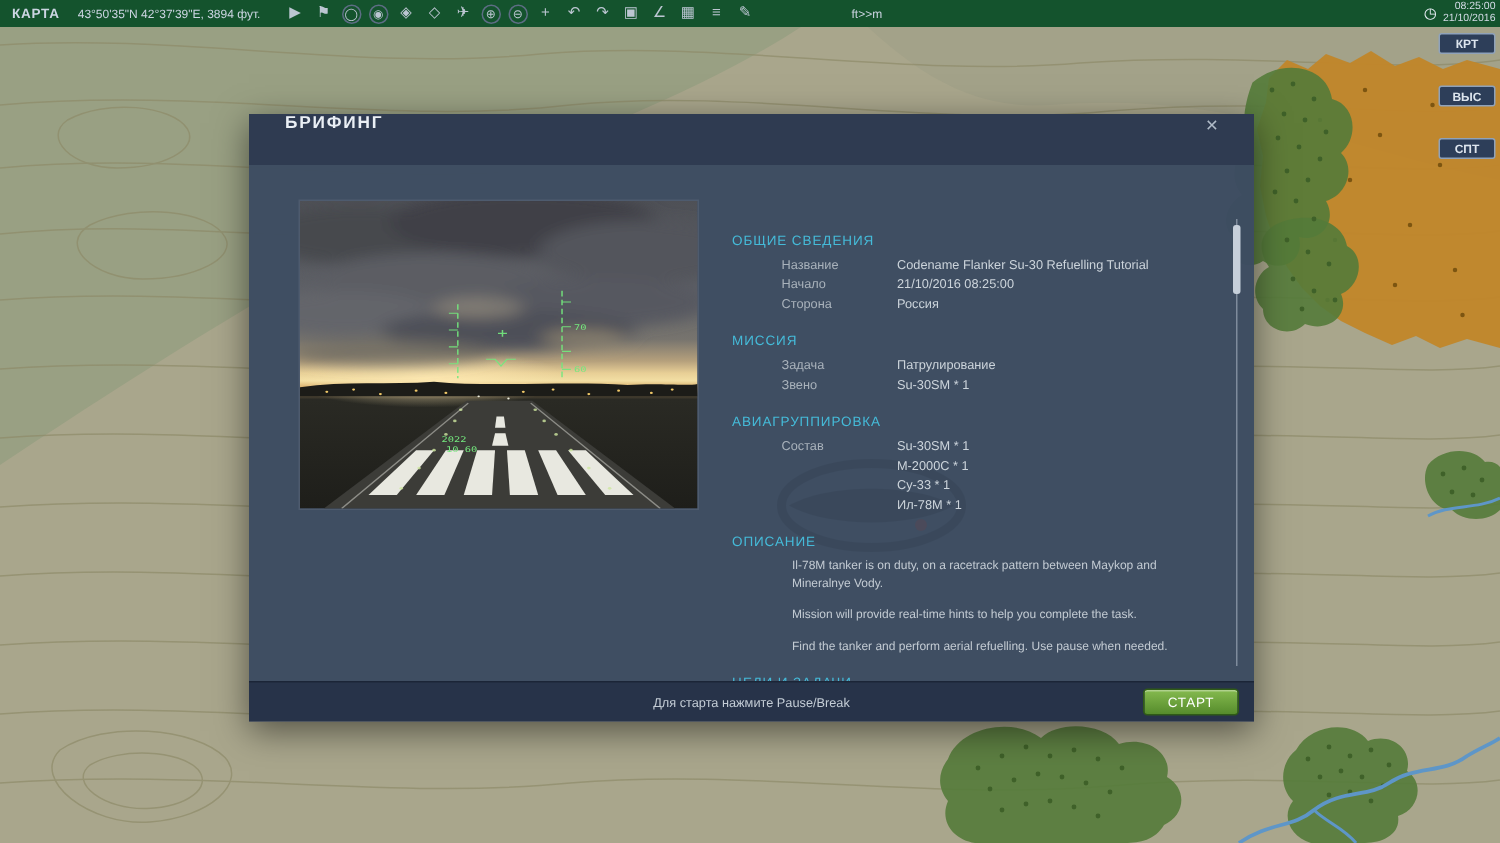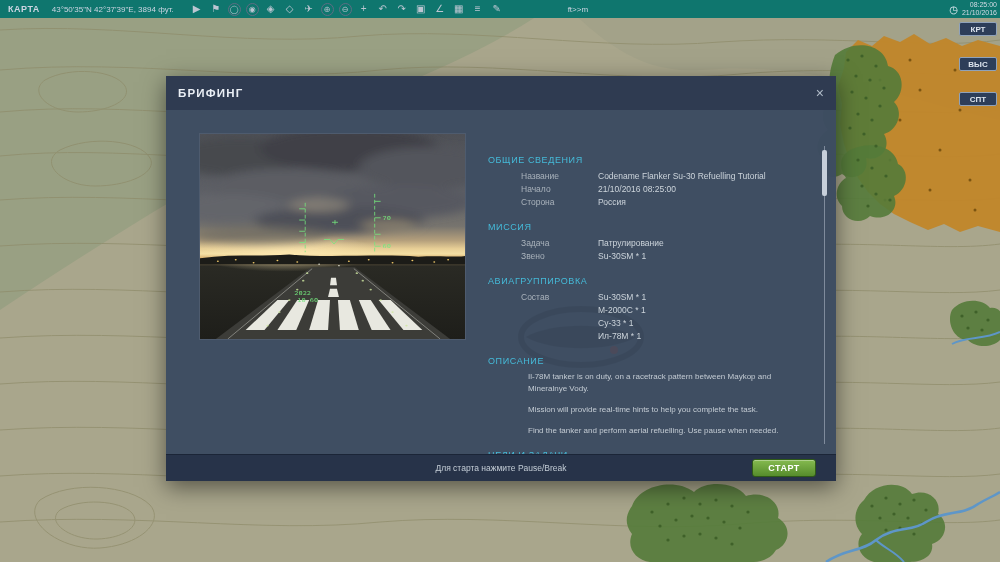"КАРТА" .topbar { background: #0f766e -> #14532d }
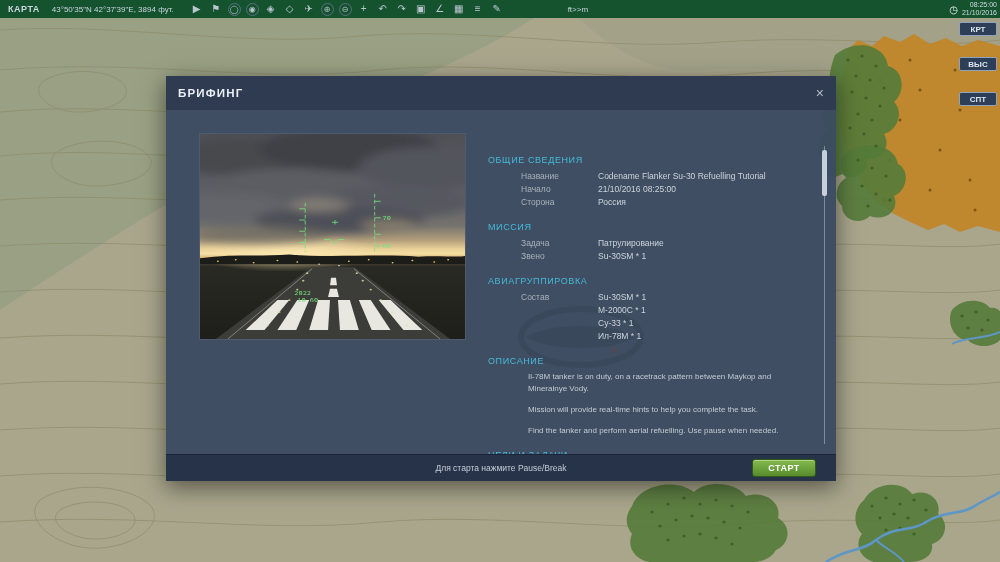"БРИФИНГ" .dialog-header { align-items: center -> none; padding: 0 12px -> 0 24px }
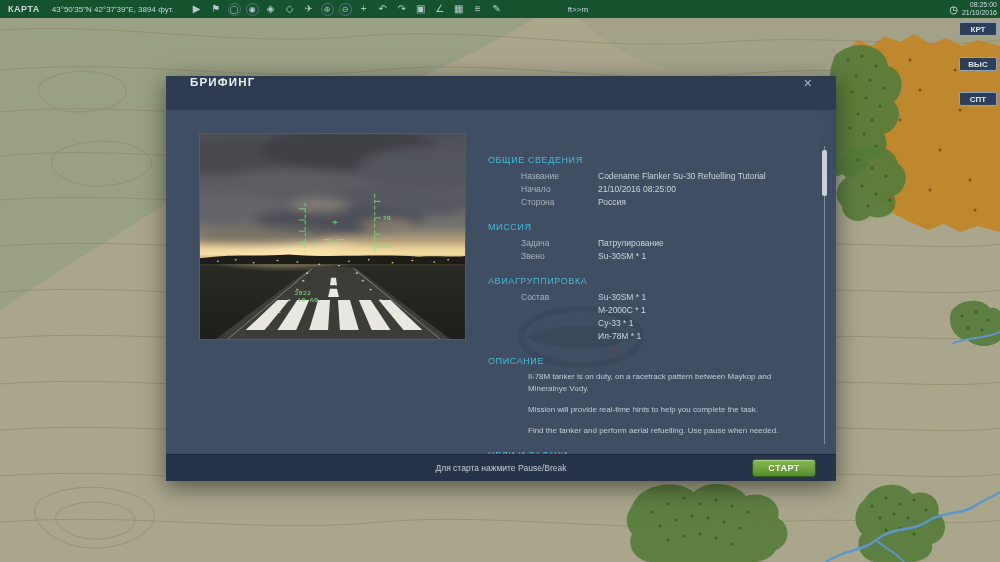"СТАРТ" .start-btn { font-weight: bold -> normal; right: 20px -> 10px }
